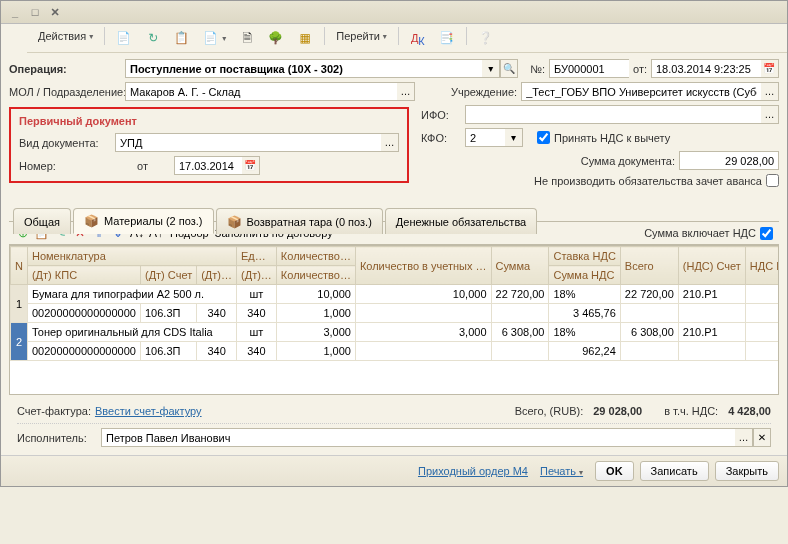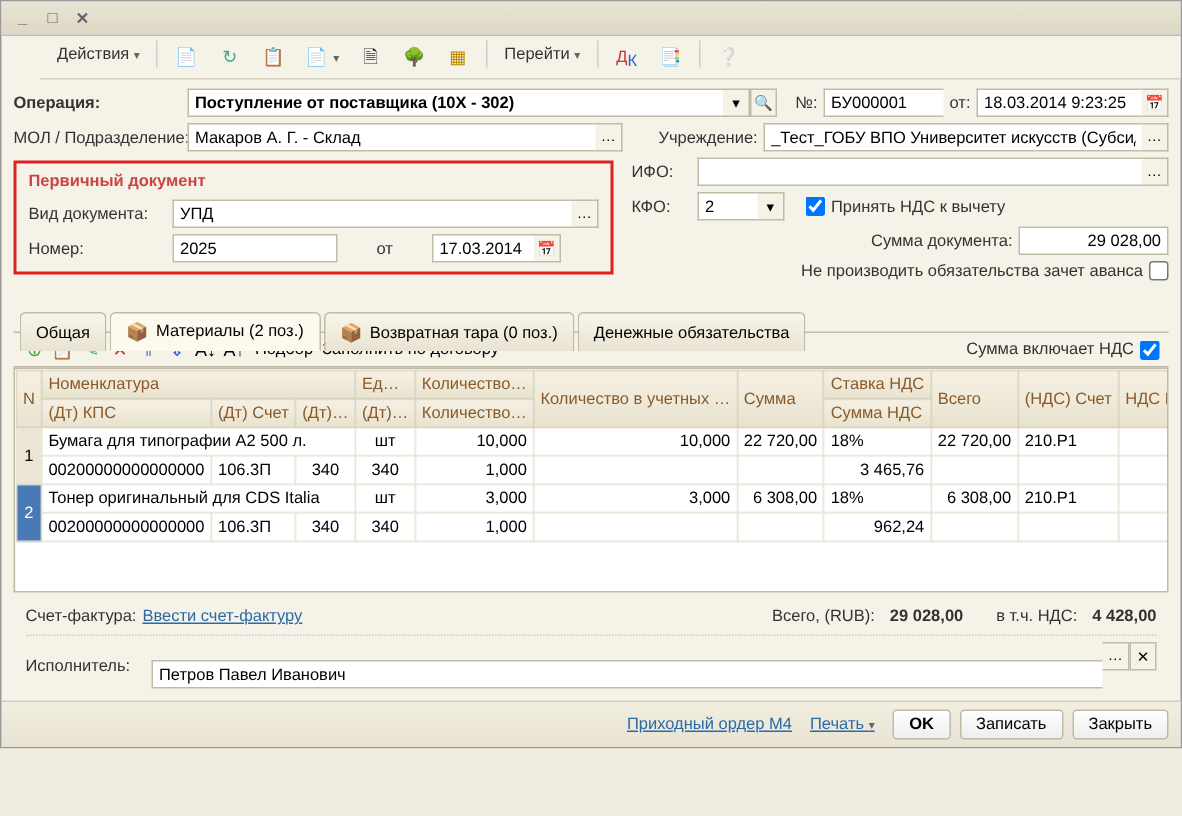"Учреждение:" span.label { margin-left: 20px -> 32px }
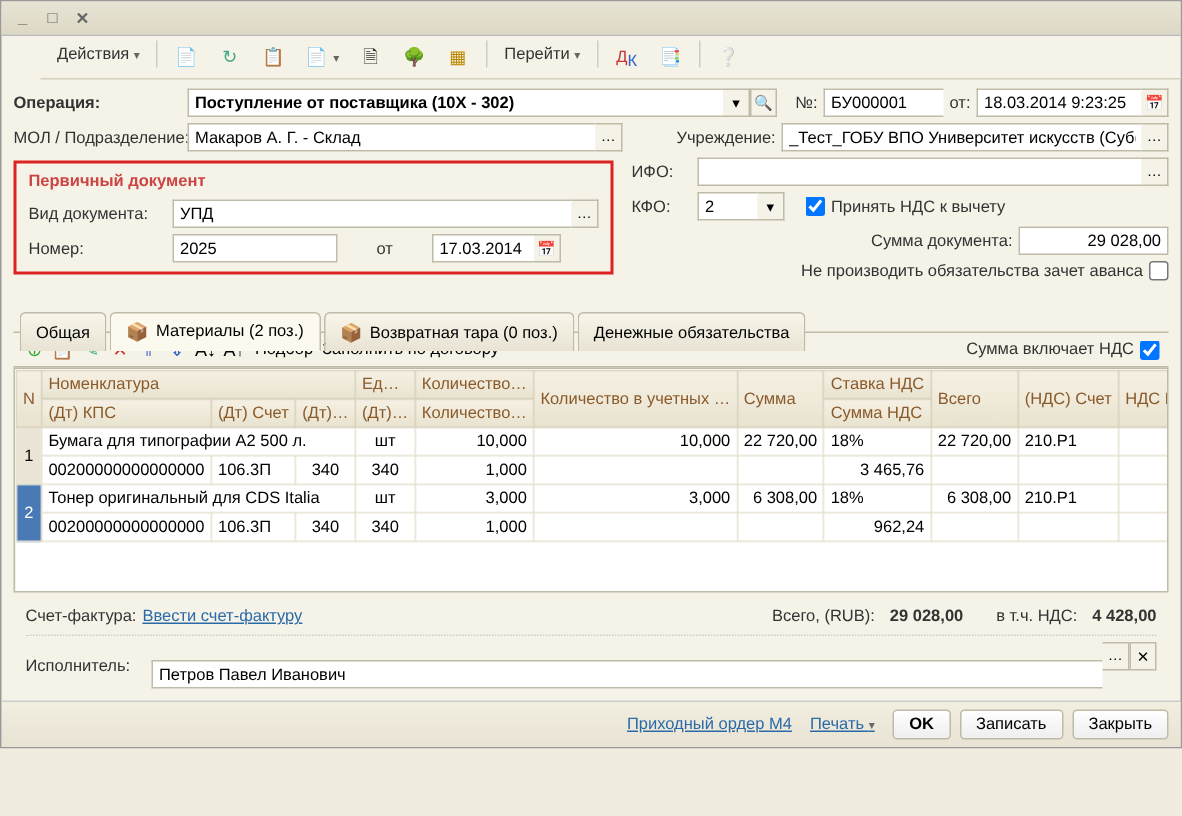"2025" input.input { html: <input> -> none }
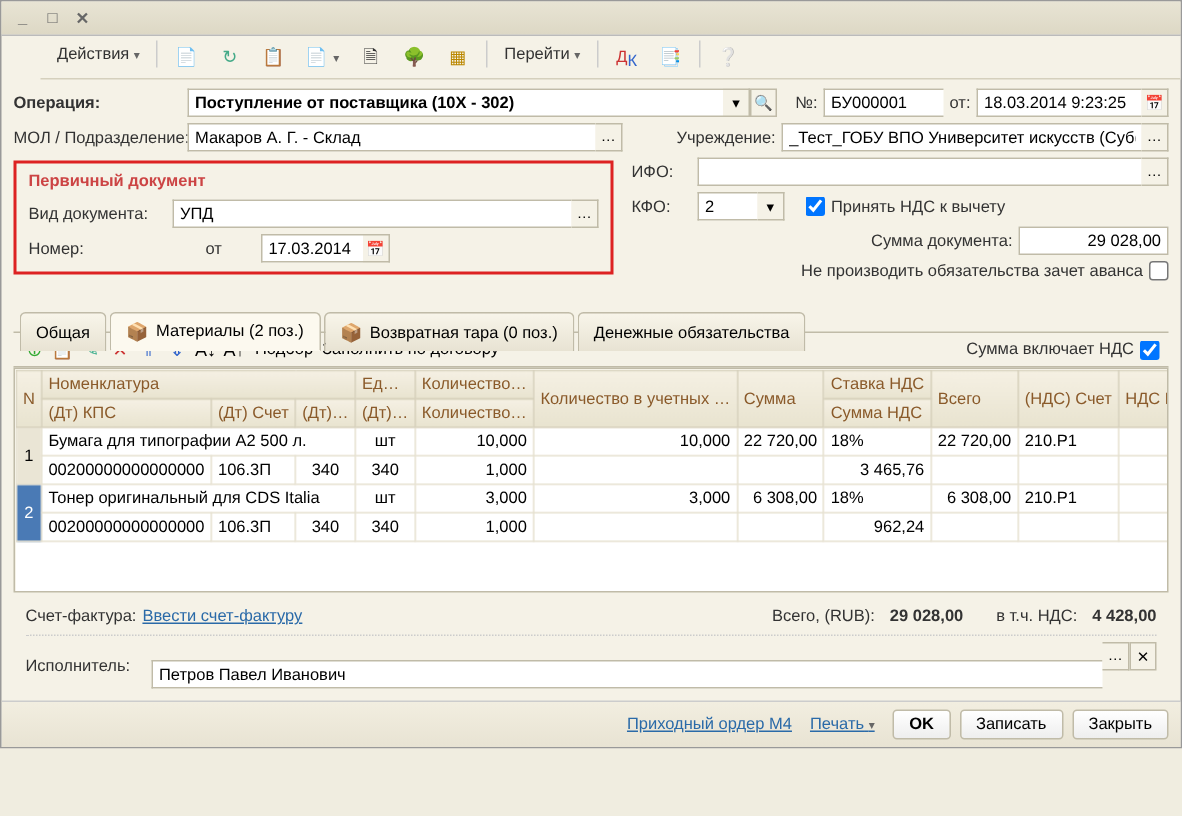"Петров Павел Иванович" input.input { margin-top: 12px -> none }
